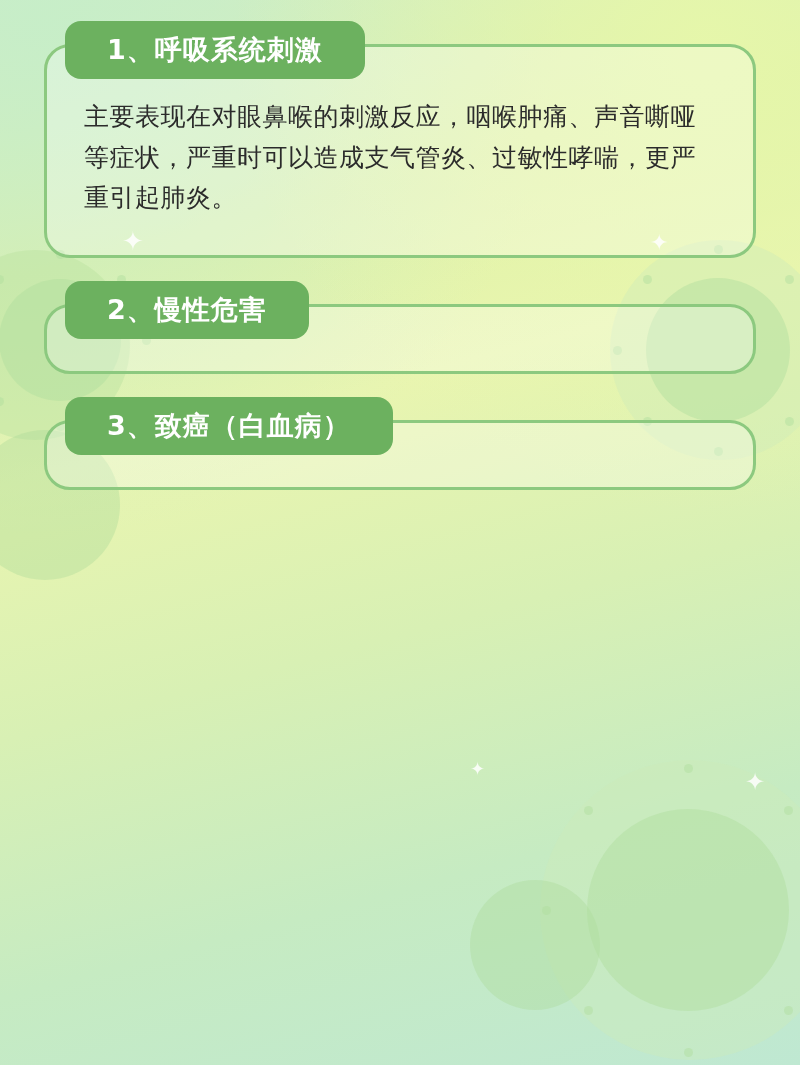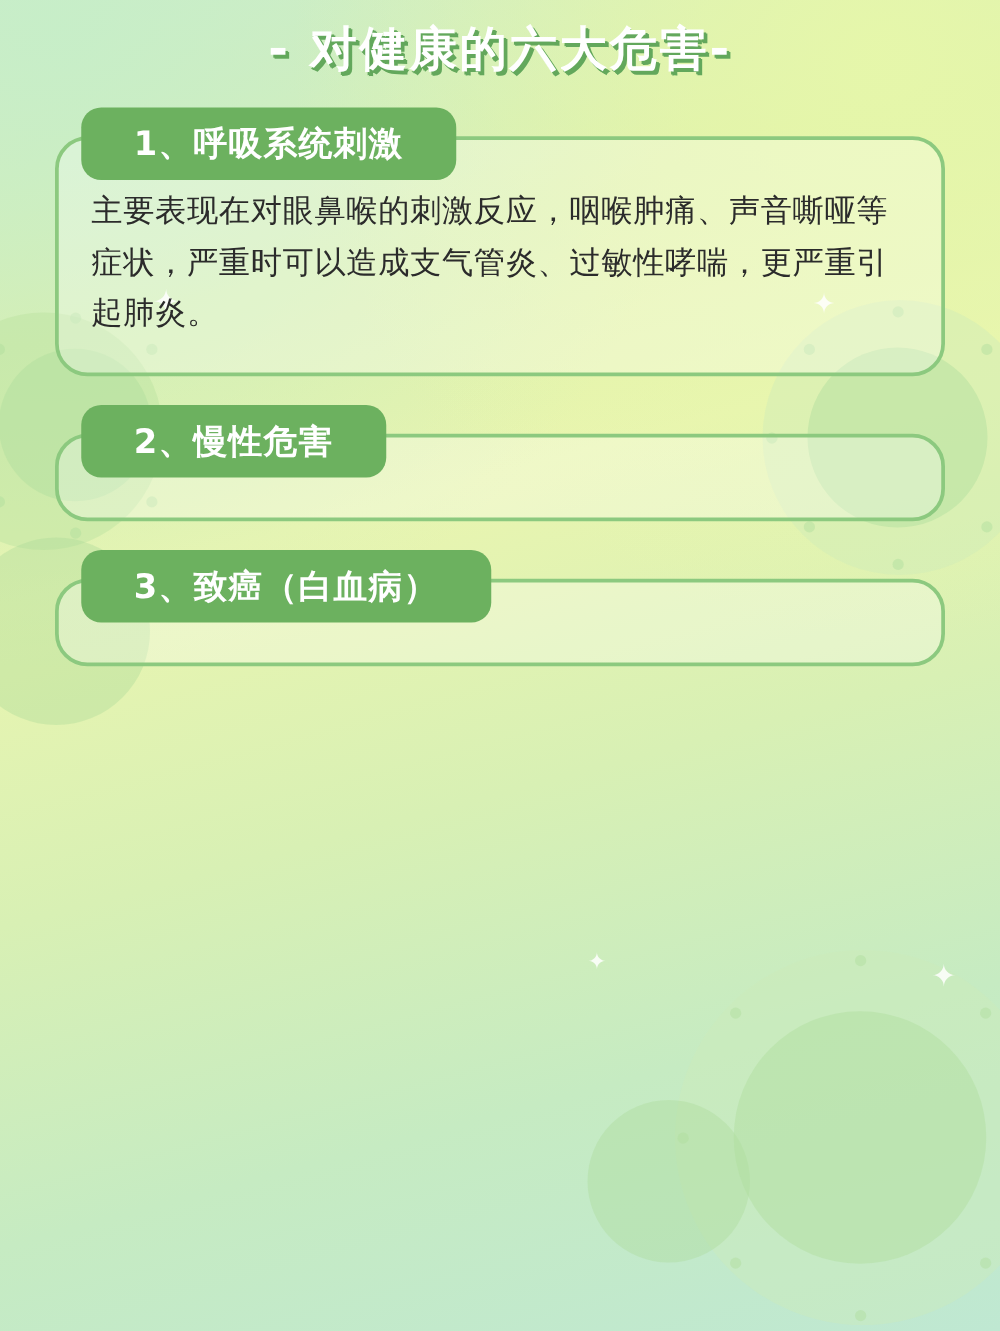"- 对健康的六大危害-" div.subtitle { html: <div>- 对健康的六大危害-</div> -> none }
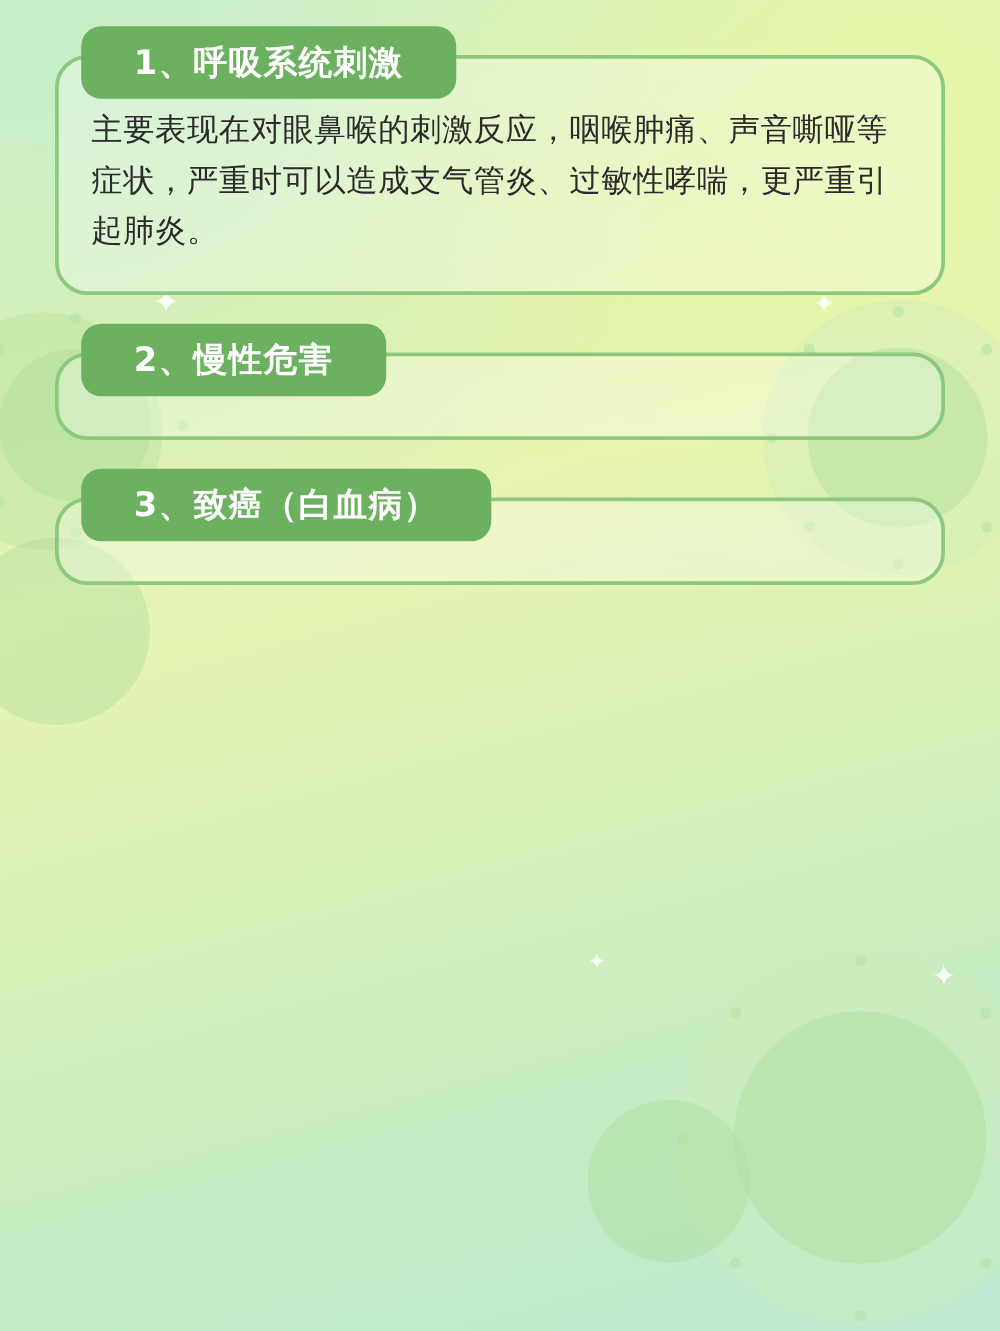"主要表现在对眼鼻喉的刺激反应，咽喉肿痛、声音嘶哑等症状，严重时可以造成支气管炎、" .card-body { font-family: Liberation Serif, serif -> Liberation Sans, sans-serif; margin: 0 -> 11px }
